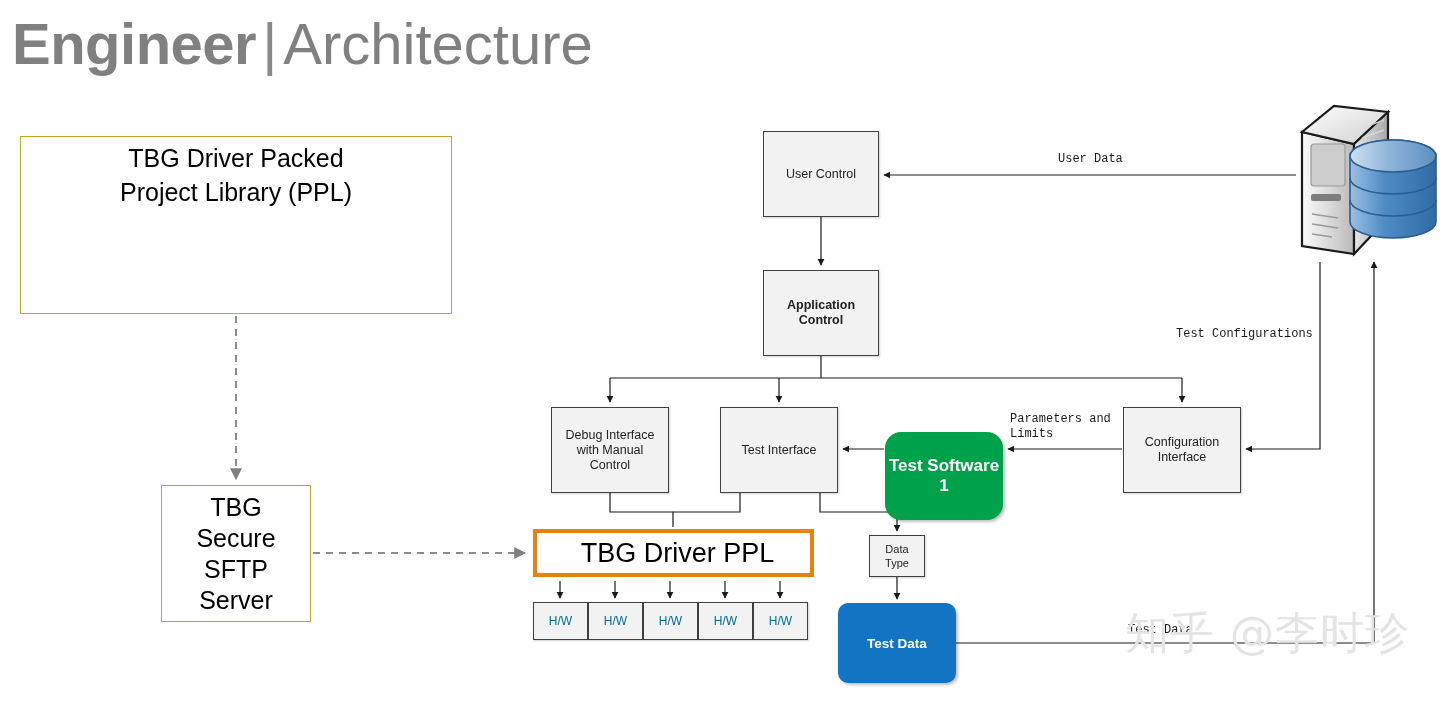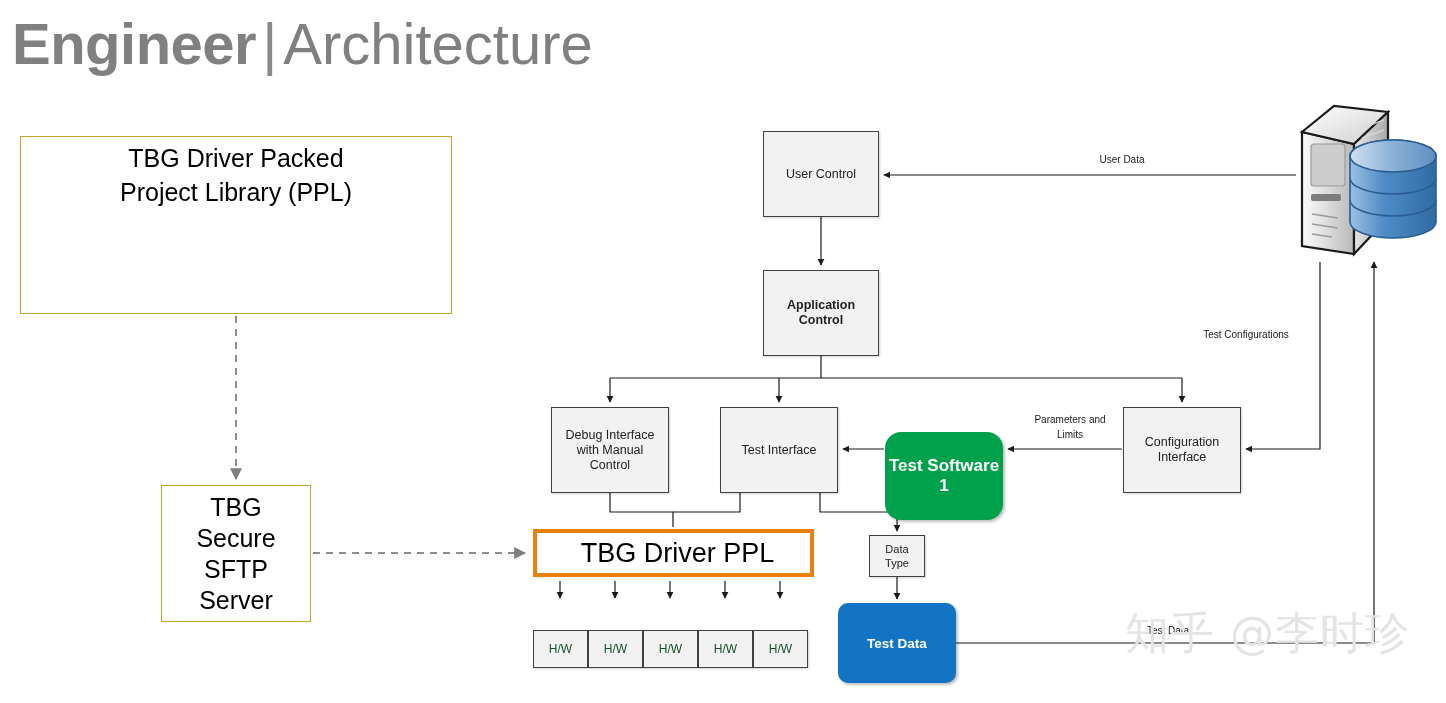"User Data" .edge-label { font-family: none -> Liberation Mono, monospace; font-size: 10px -> 12px; text-align: center -> none }
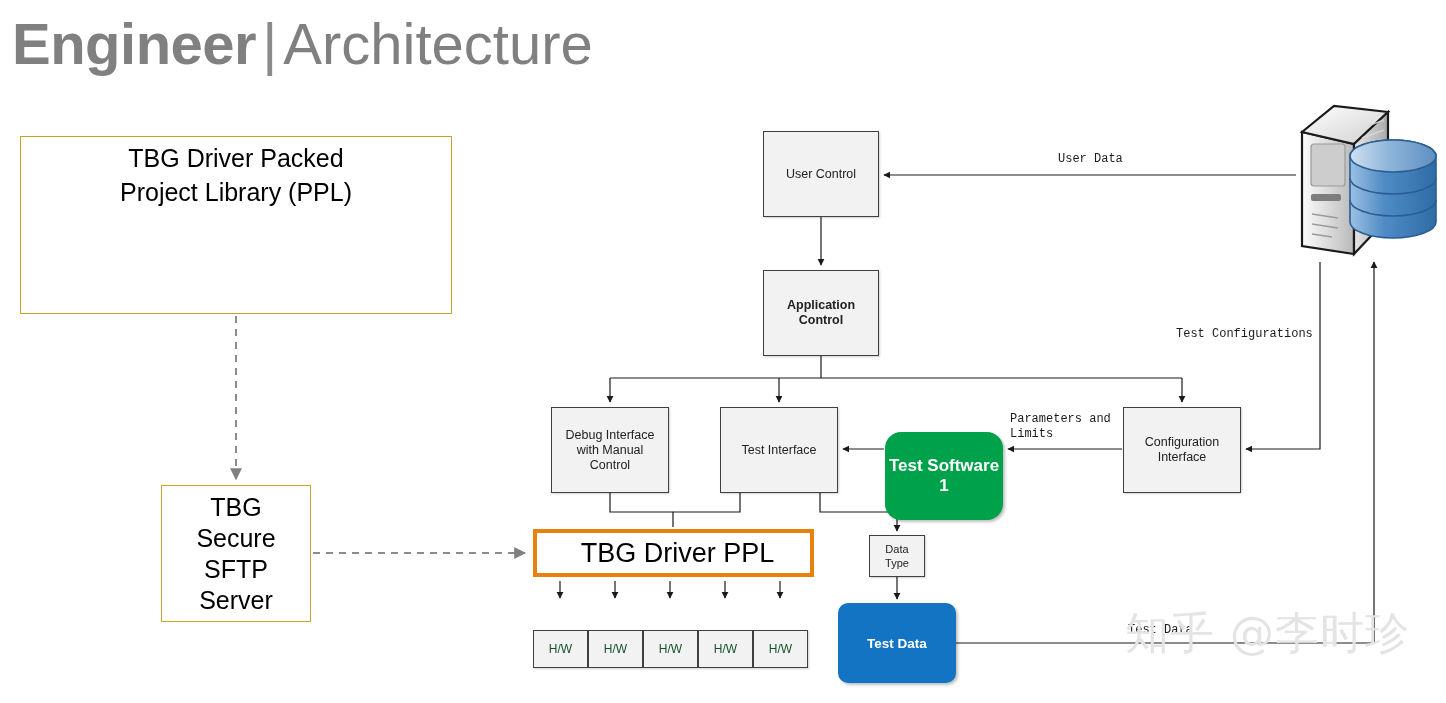"H/W" .hwbox { color: #14532d -> #0369a1; margin-top: 28px -> none }
